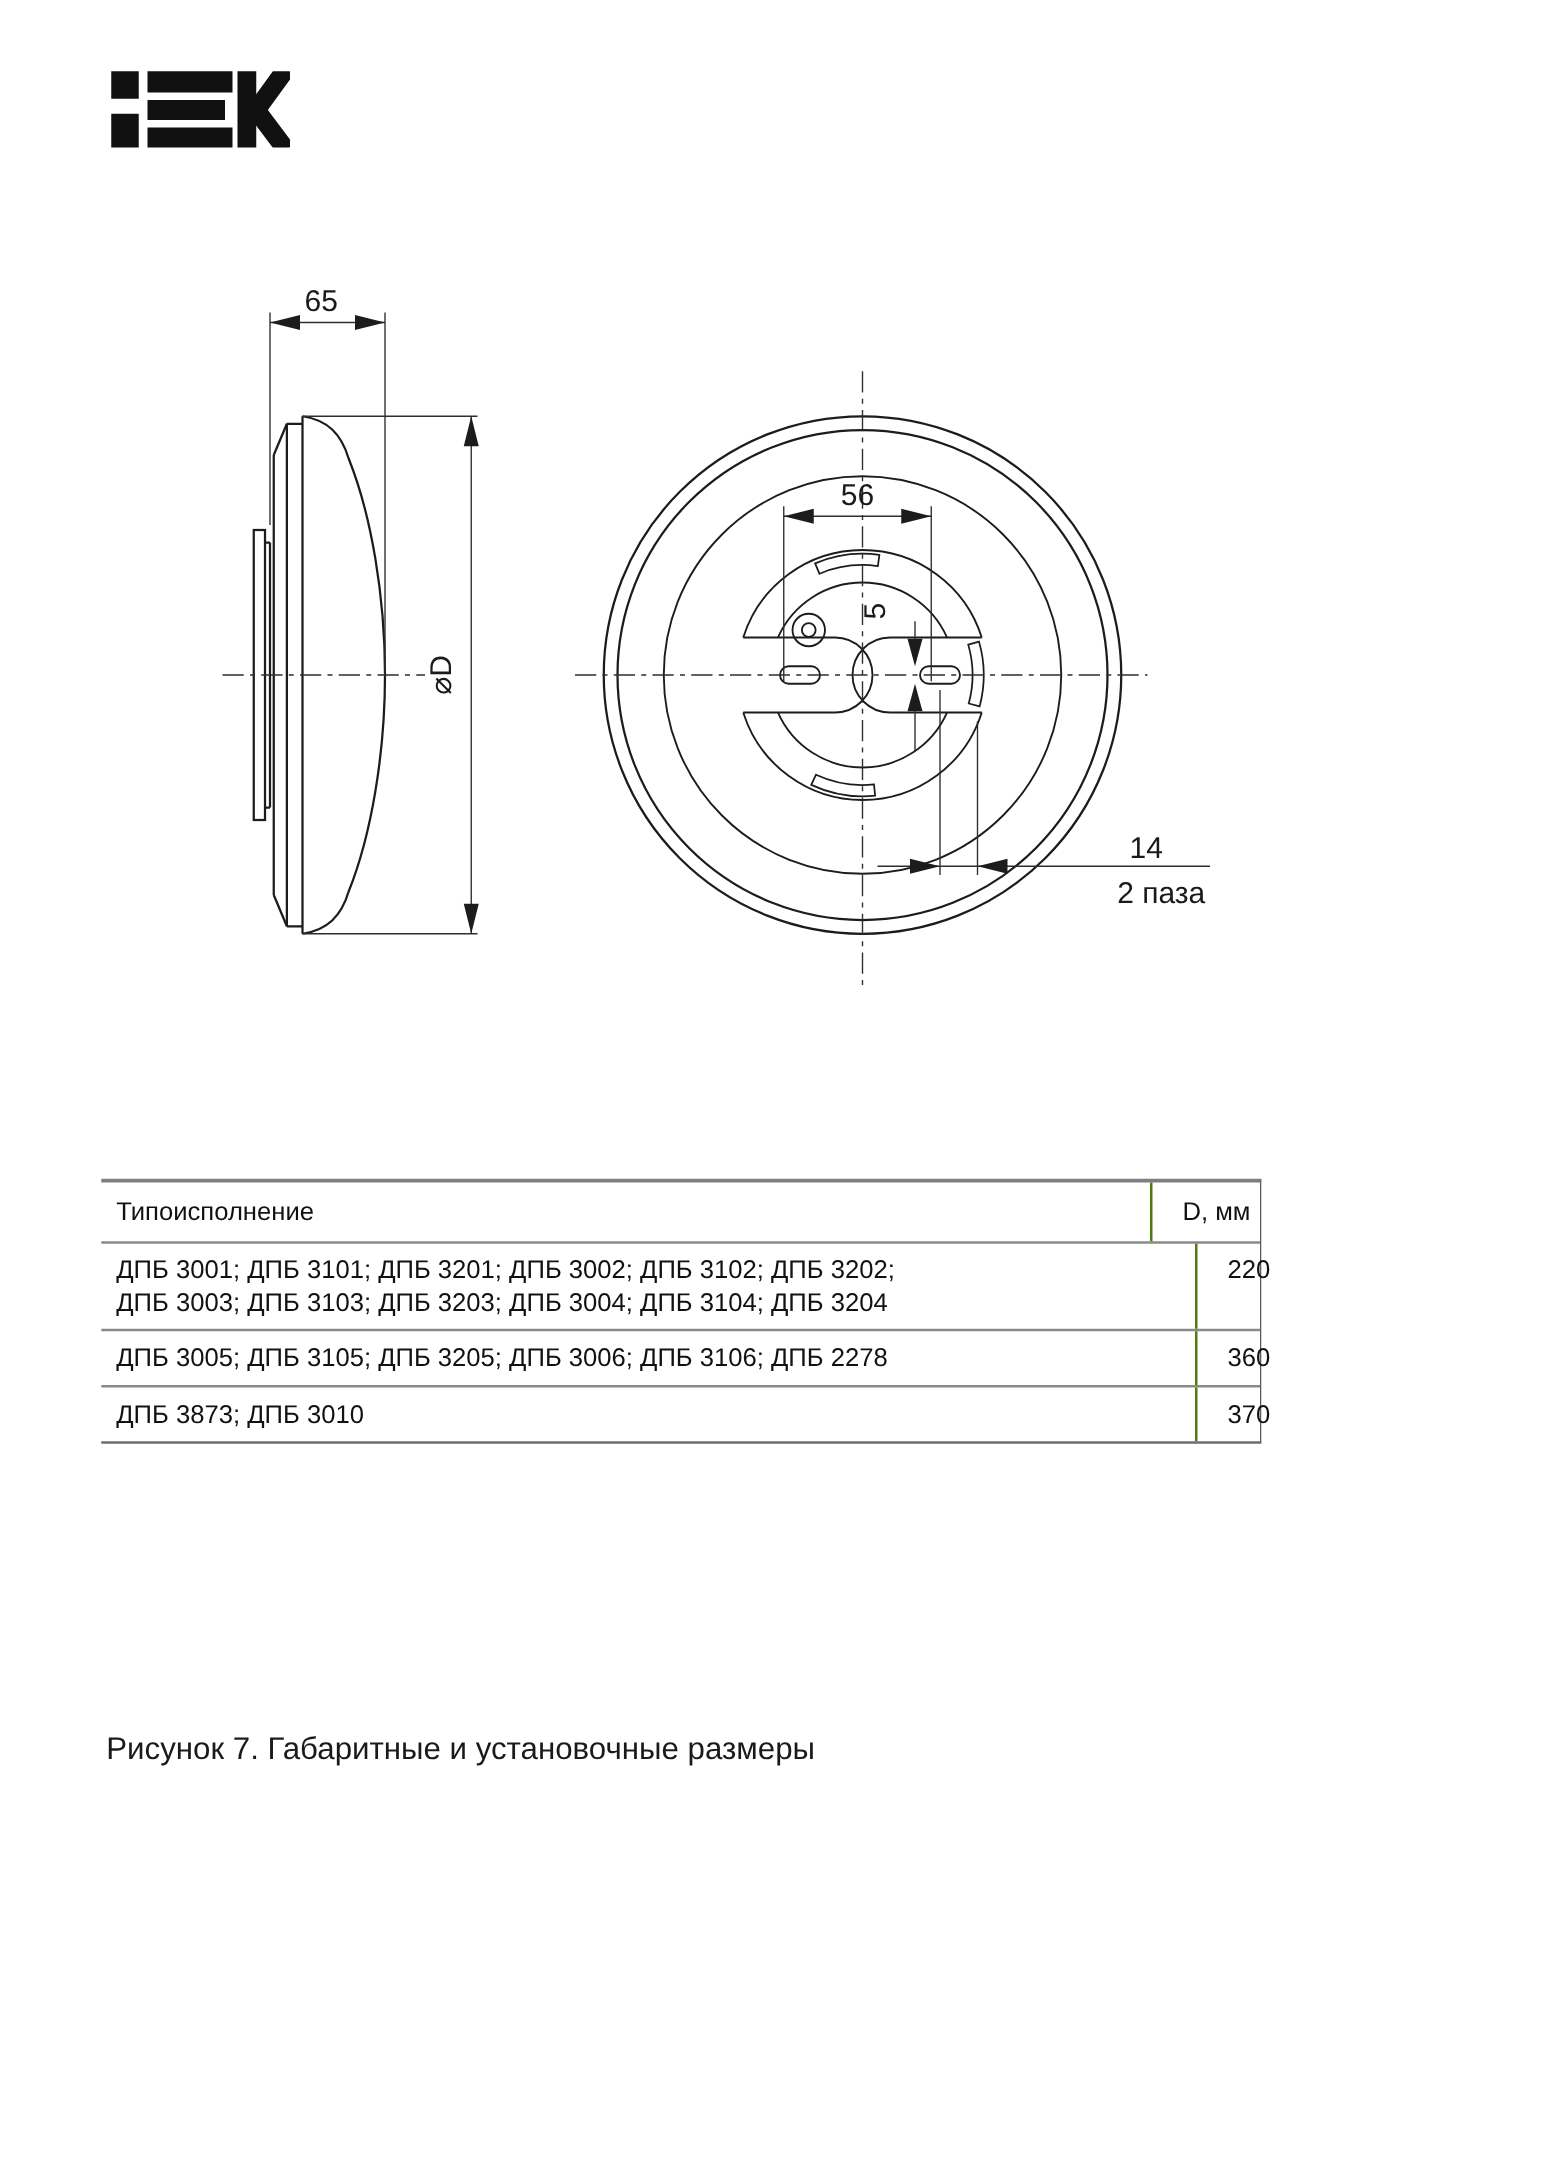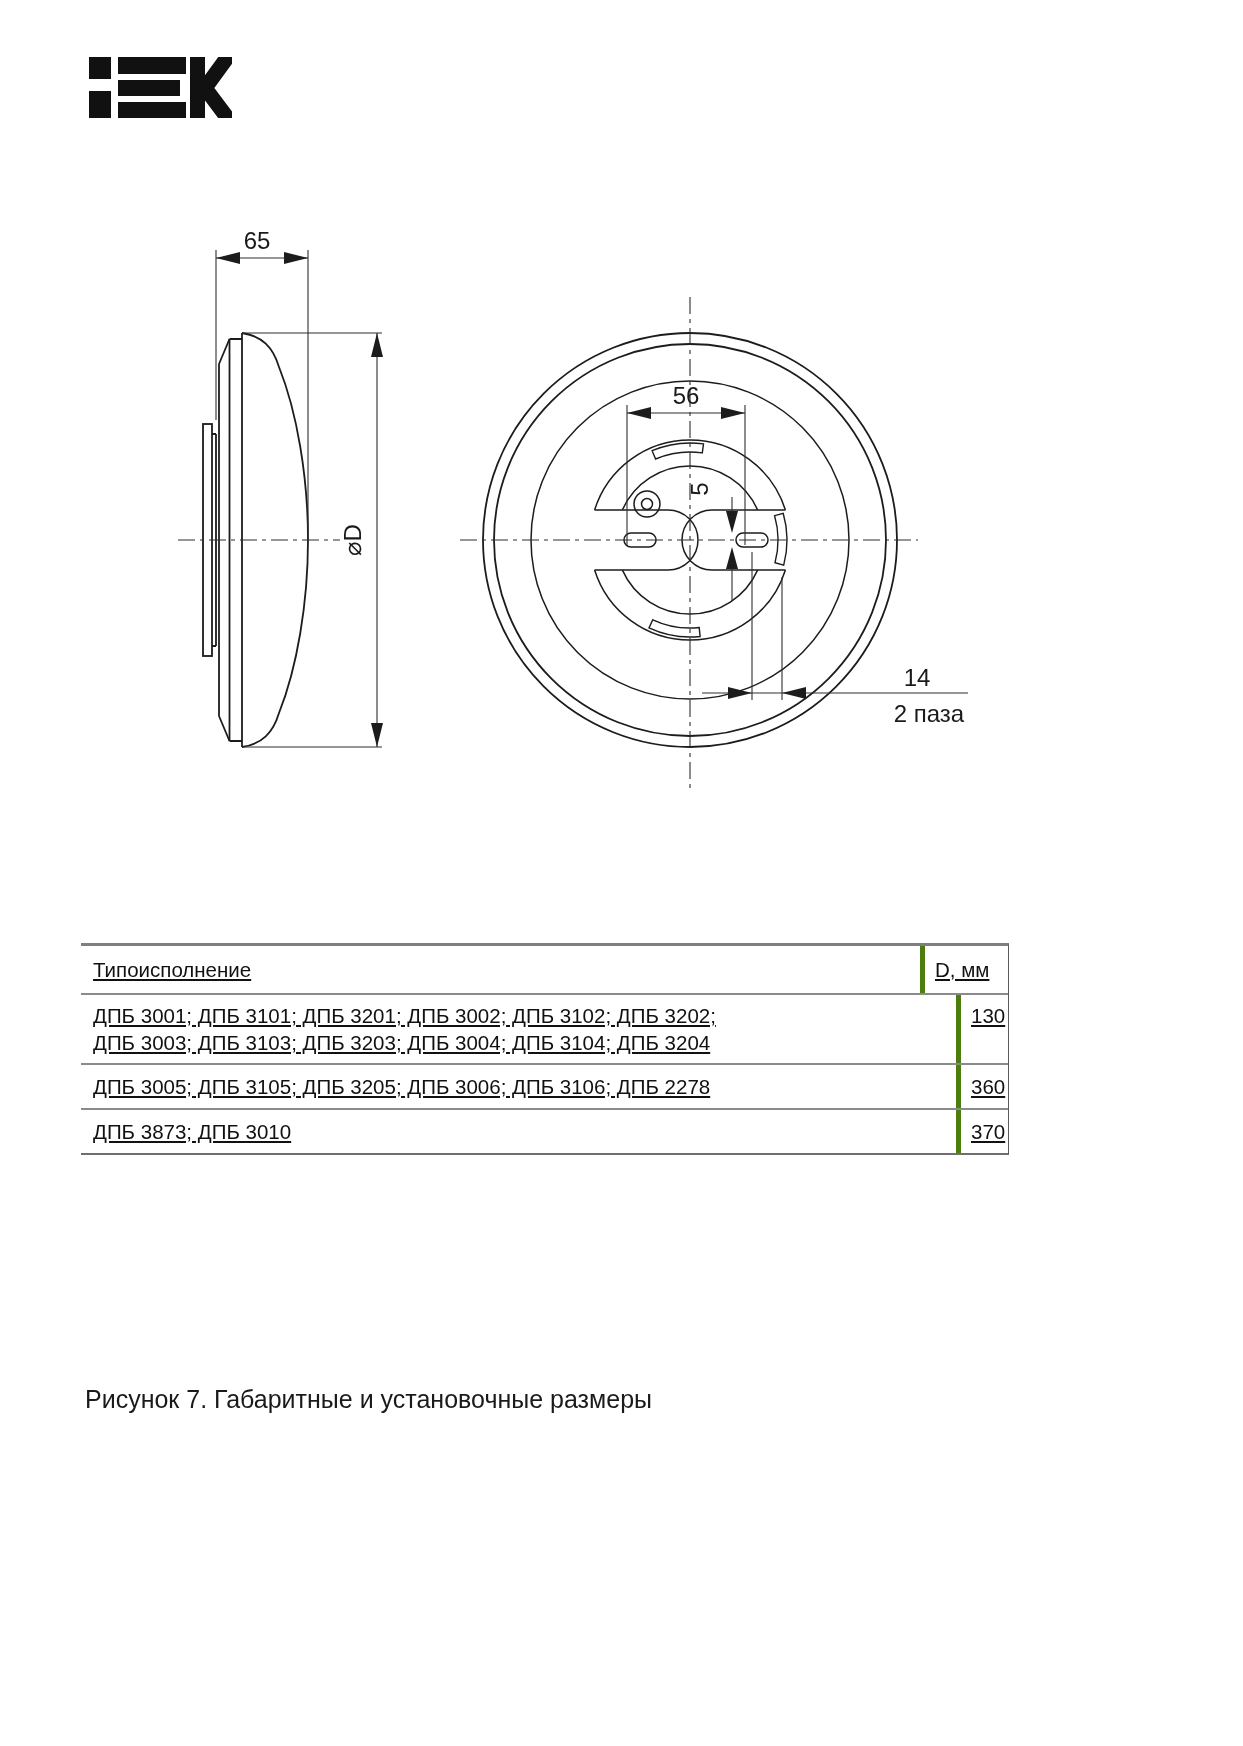"Типоисполнение" .t-row { text-decoration: underline -> none }
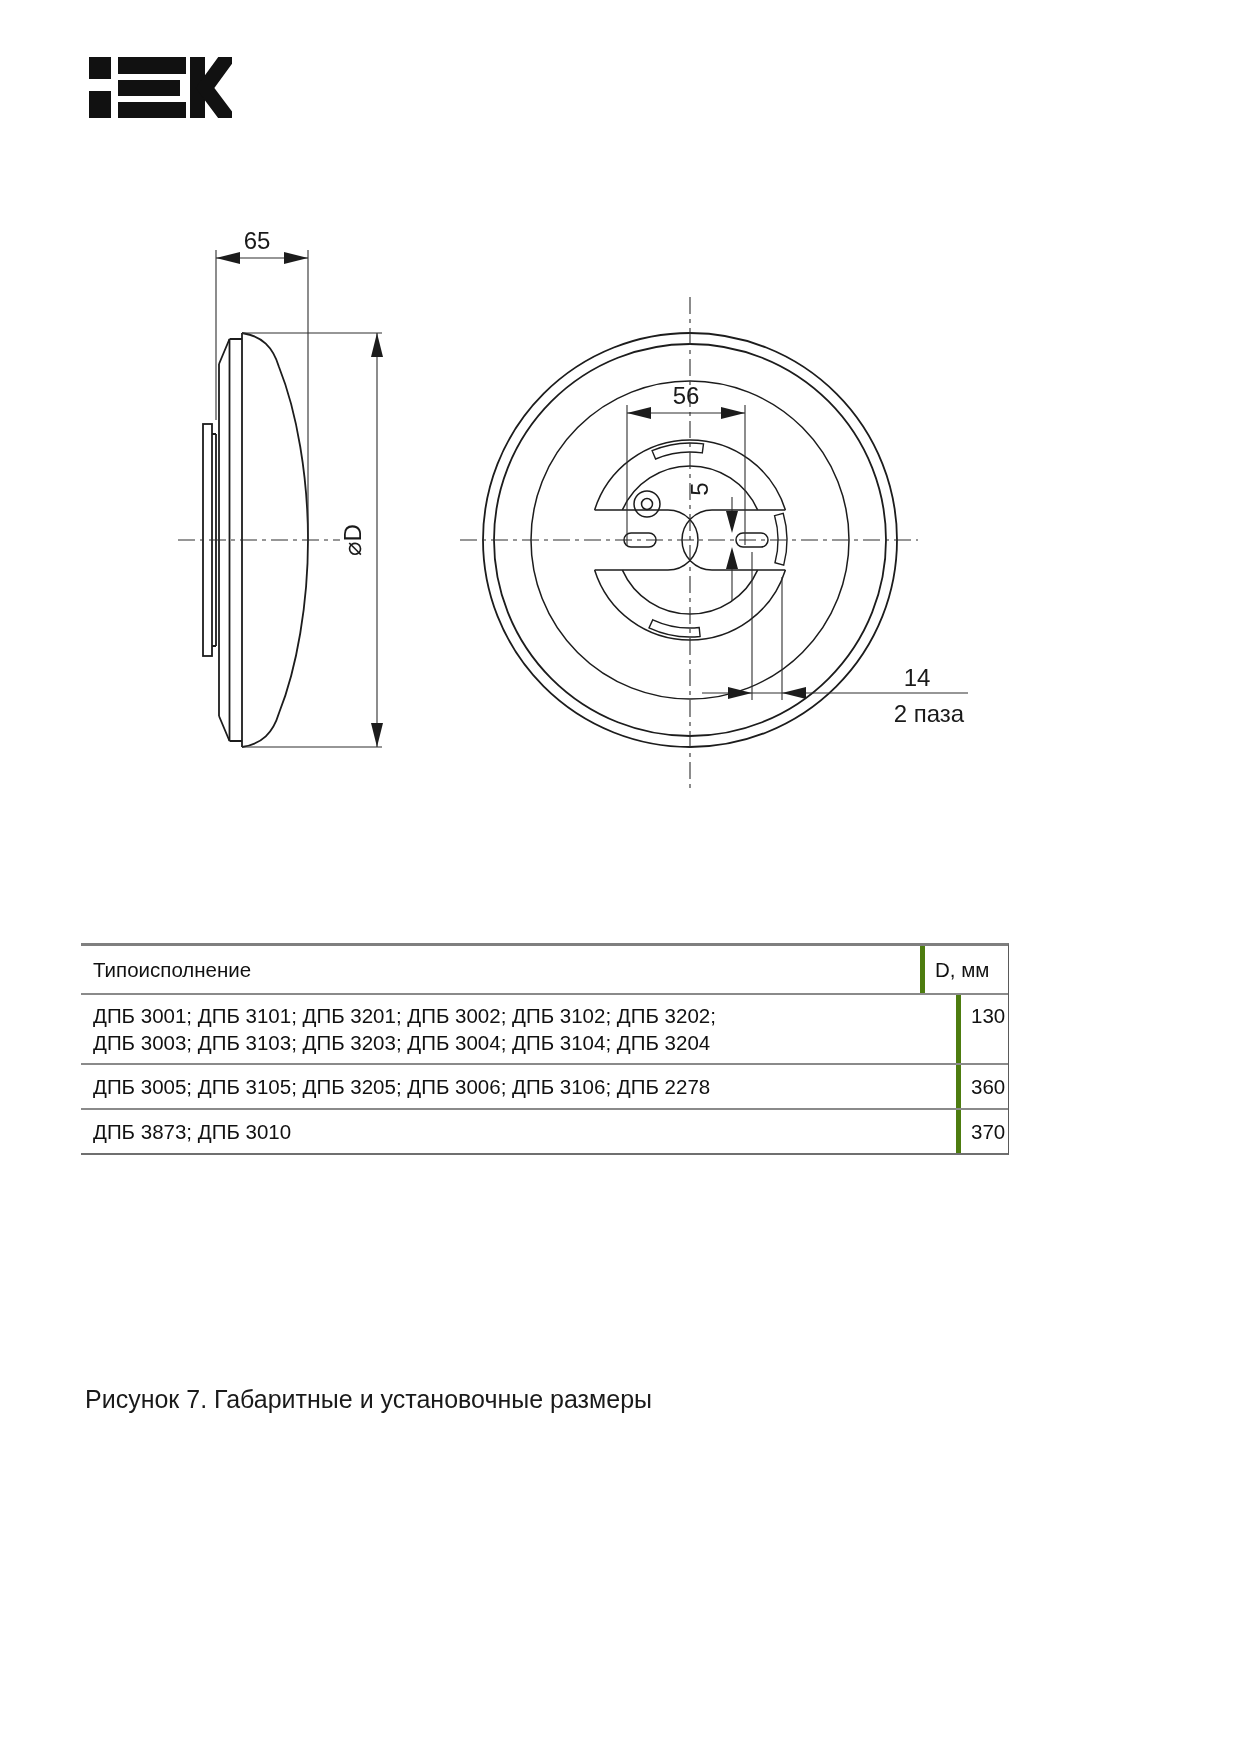"D, мм" .t-cell.val { border-left: 5px solid #4d7c0f -> 2px solid #4d7c0f; padding-left: 10px -> 24px }
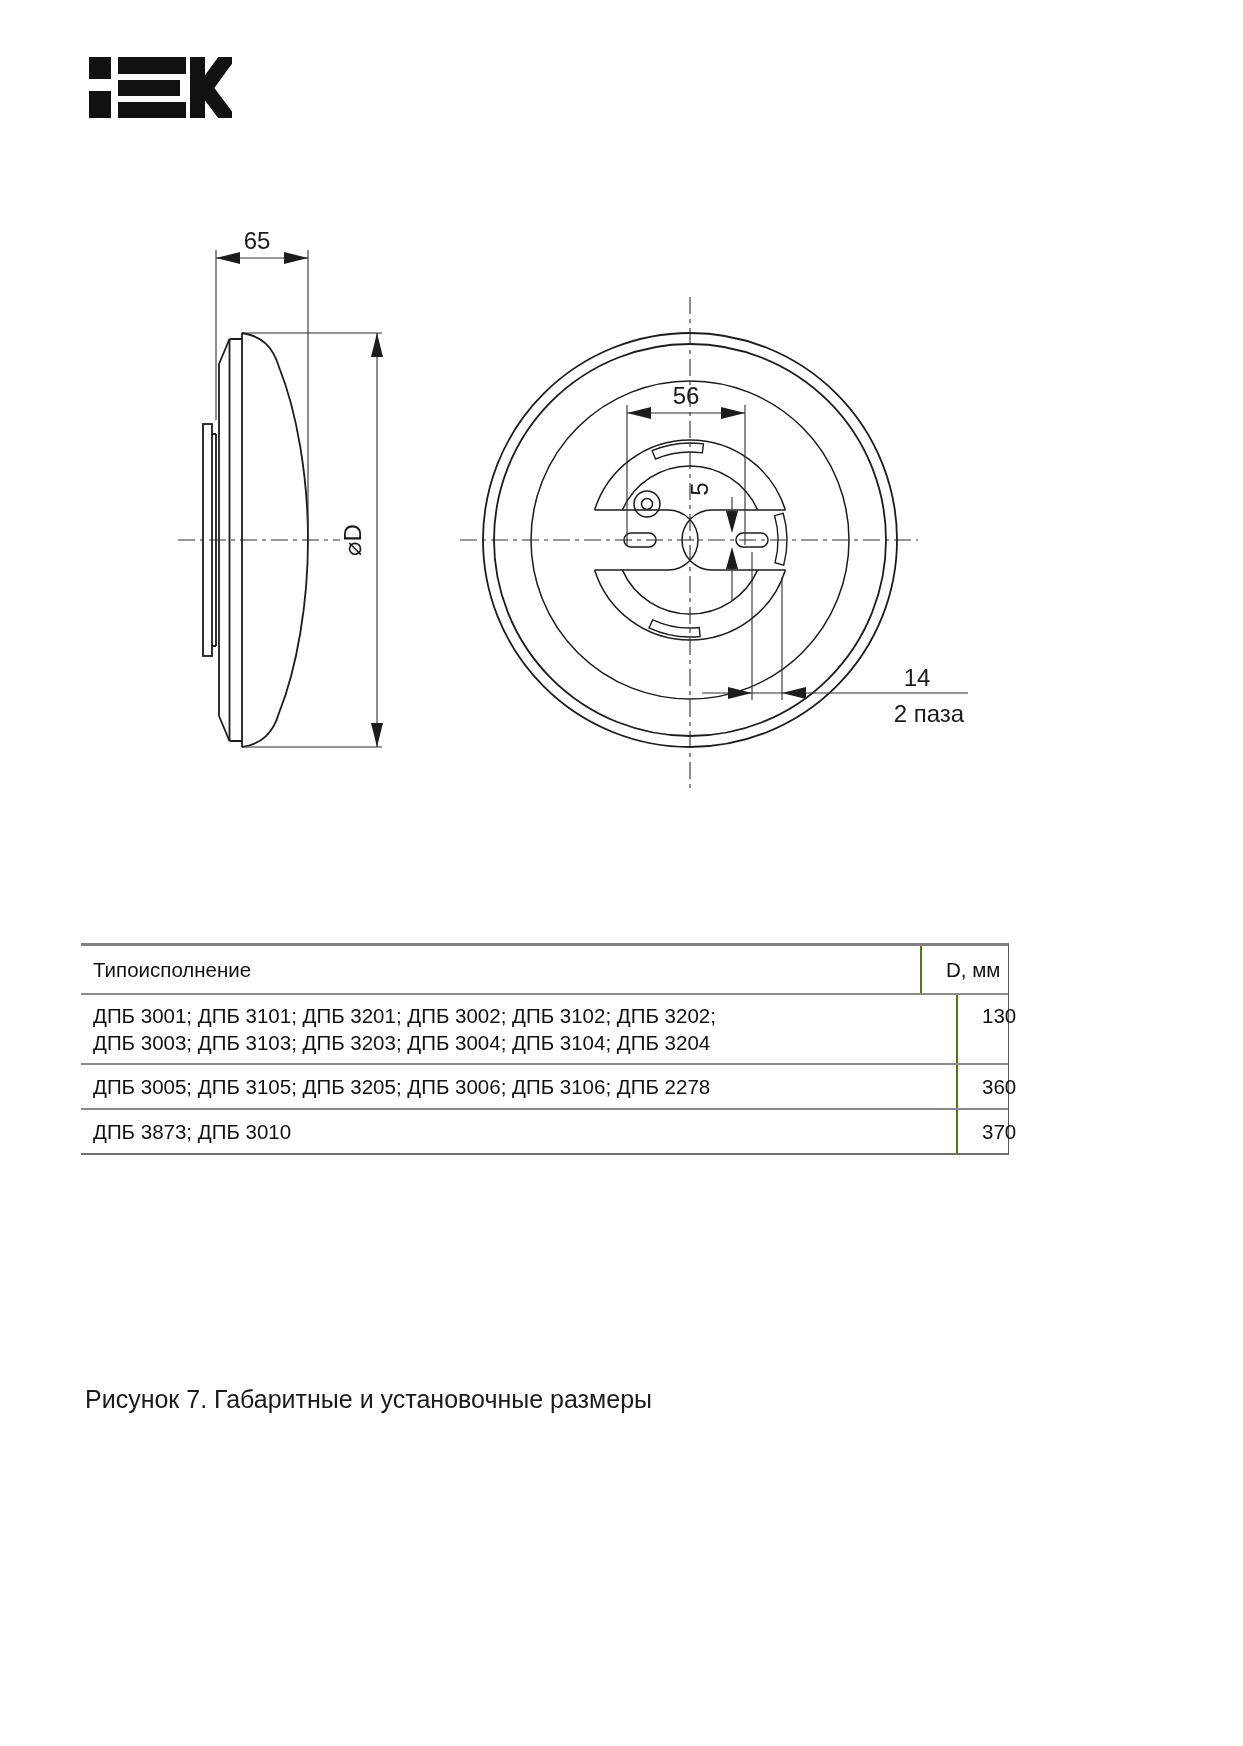"130" div.t-cell { text: 130 -> 220 }
